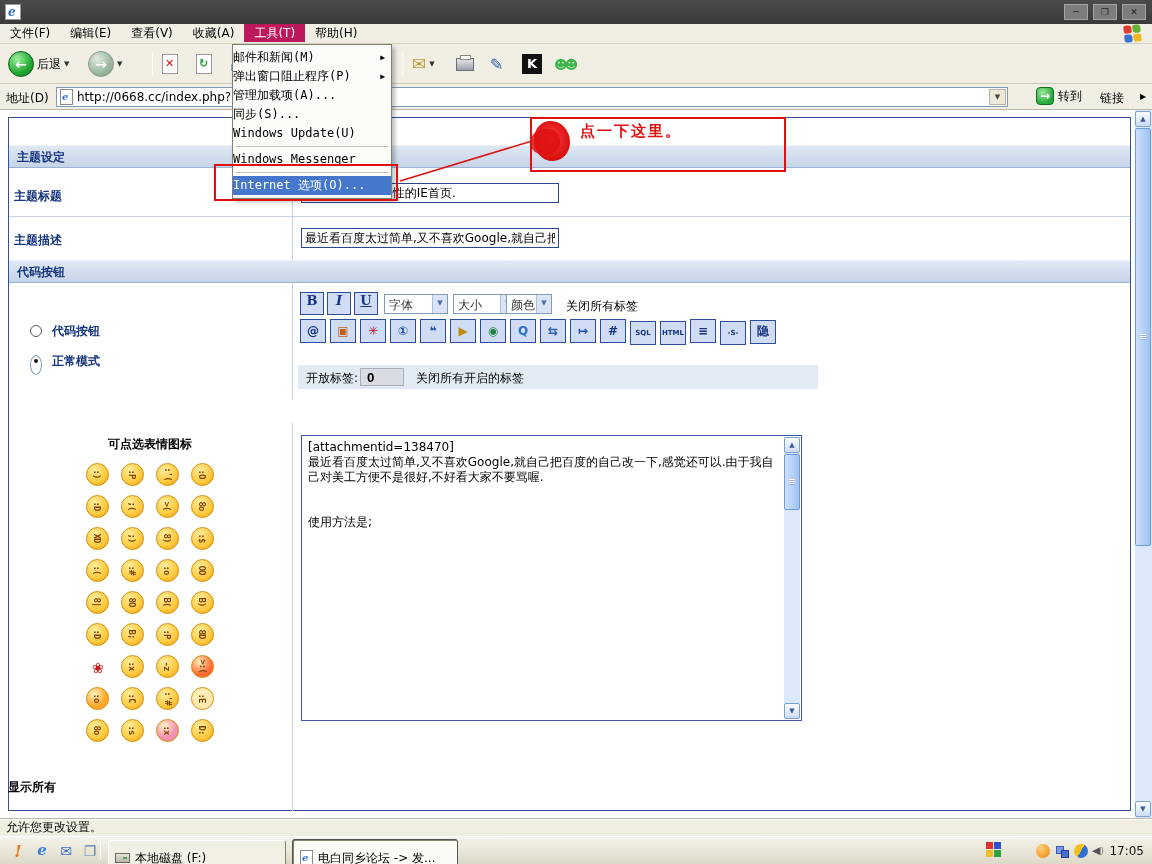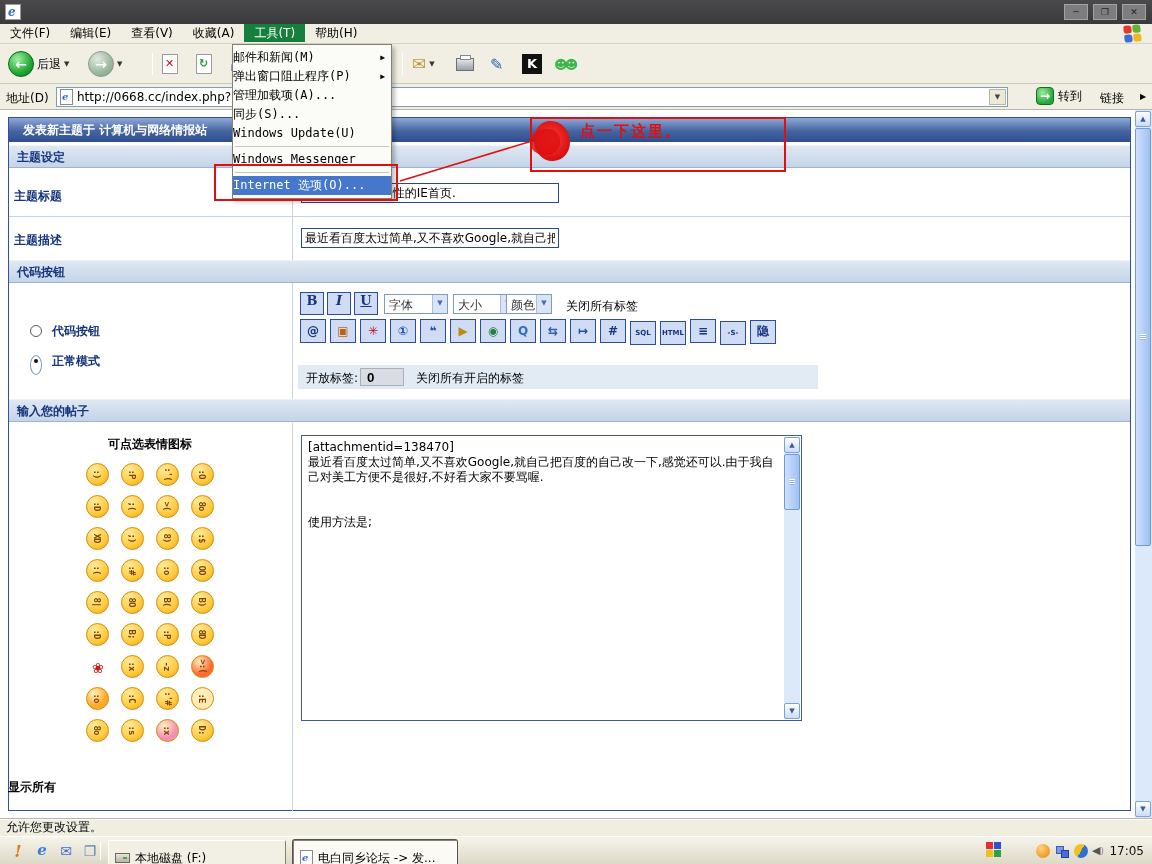"工具(T)" .mb-item.active { background: #15803d -> #be185d }
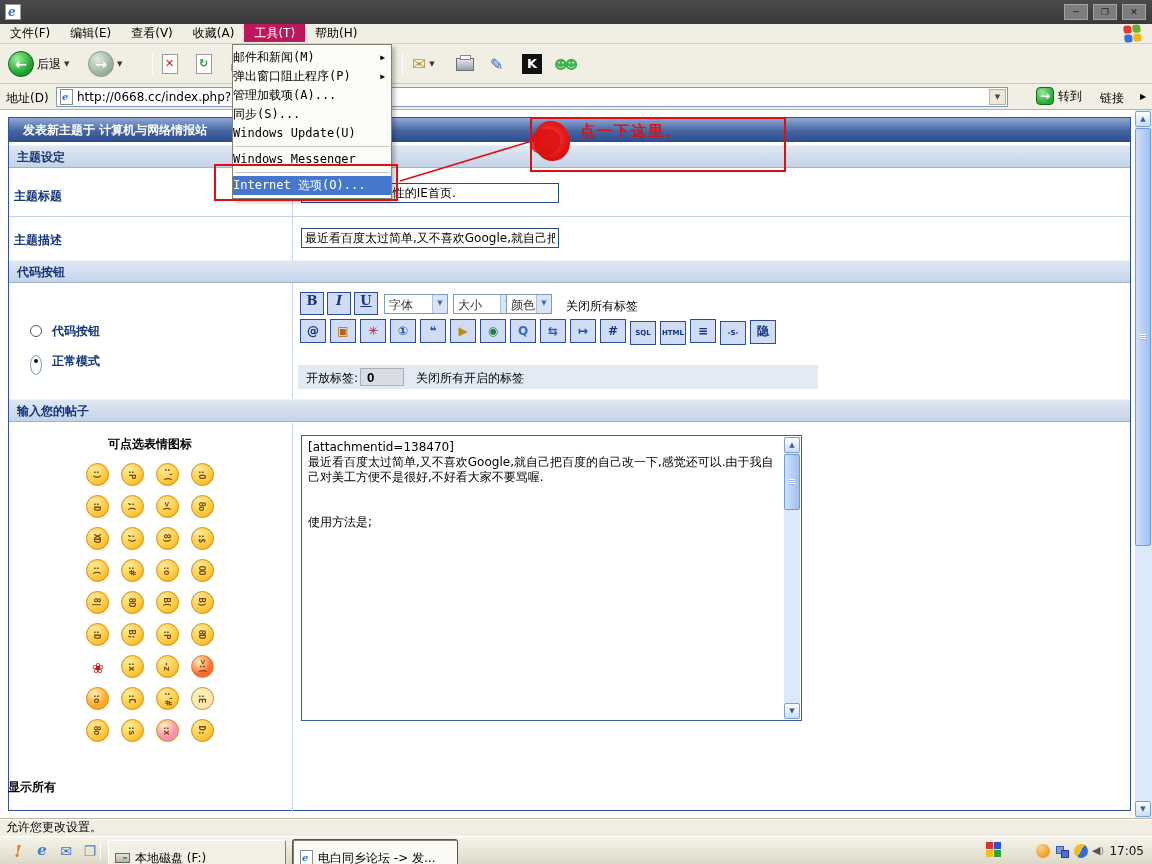"发表新主题于 计算机与网络情报站" div.abs { html: <div>发表新主题于 计算机与网络情报站</div> -> none }
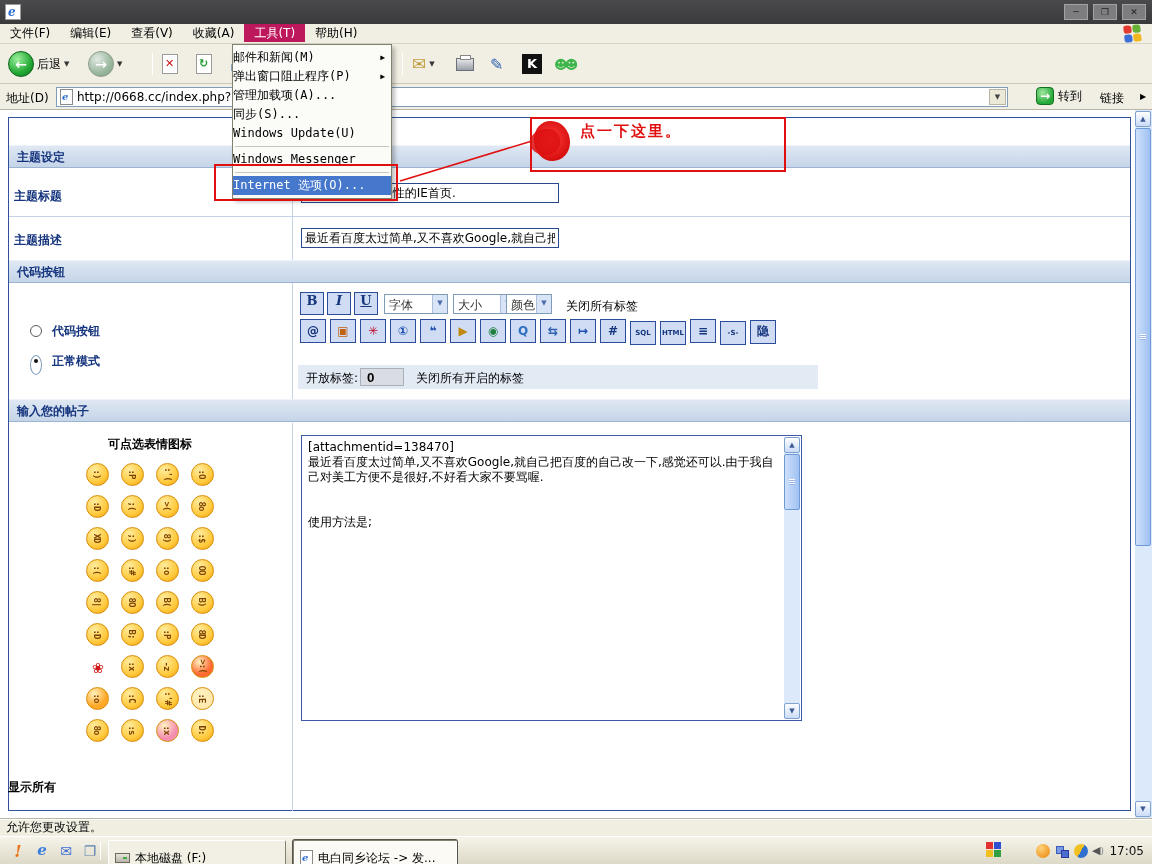"输入您的帖子" div.abs { html: <div>输入您的帖子</div> -> none }
